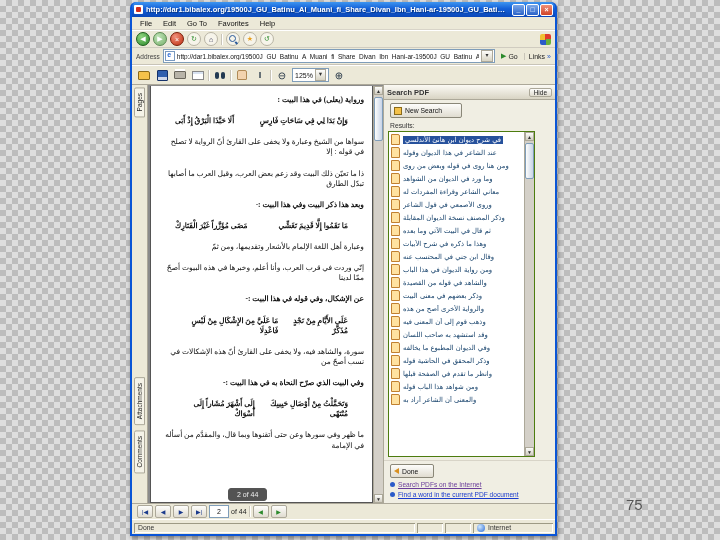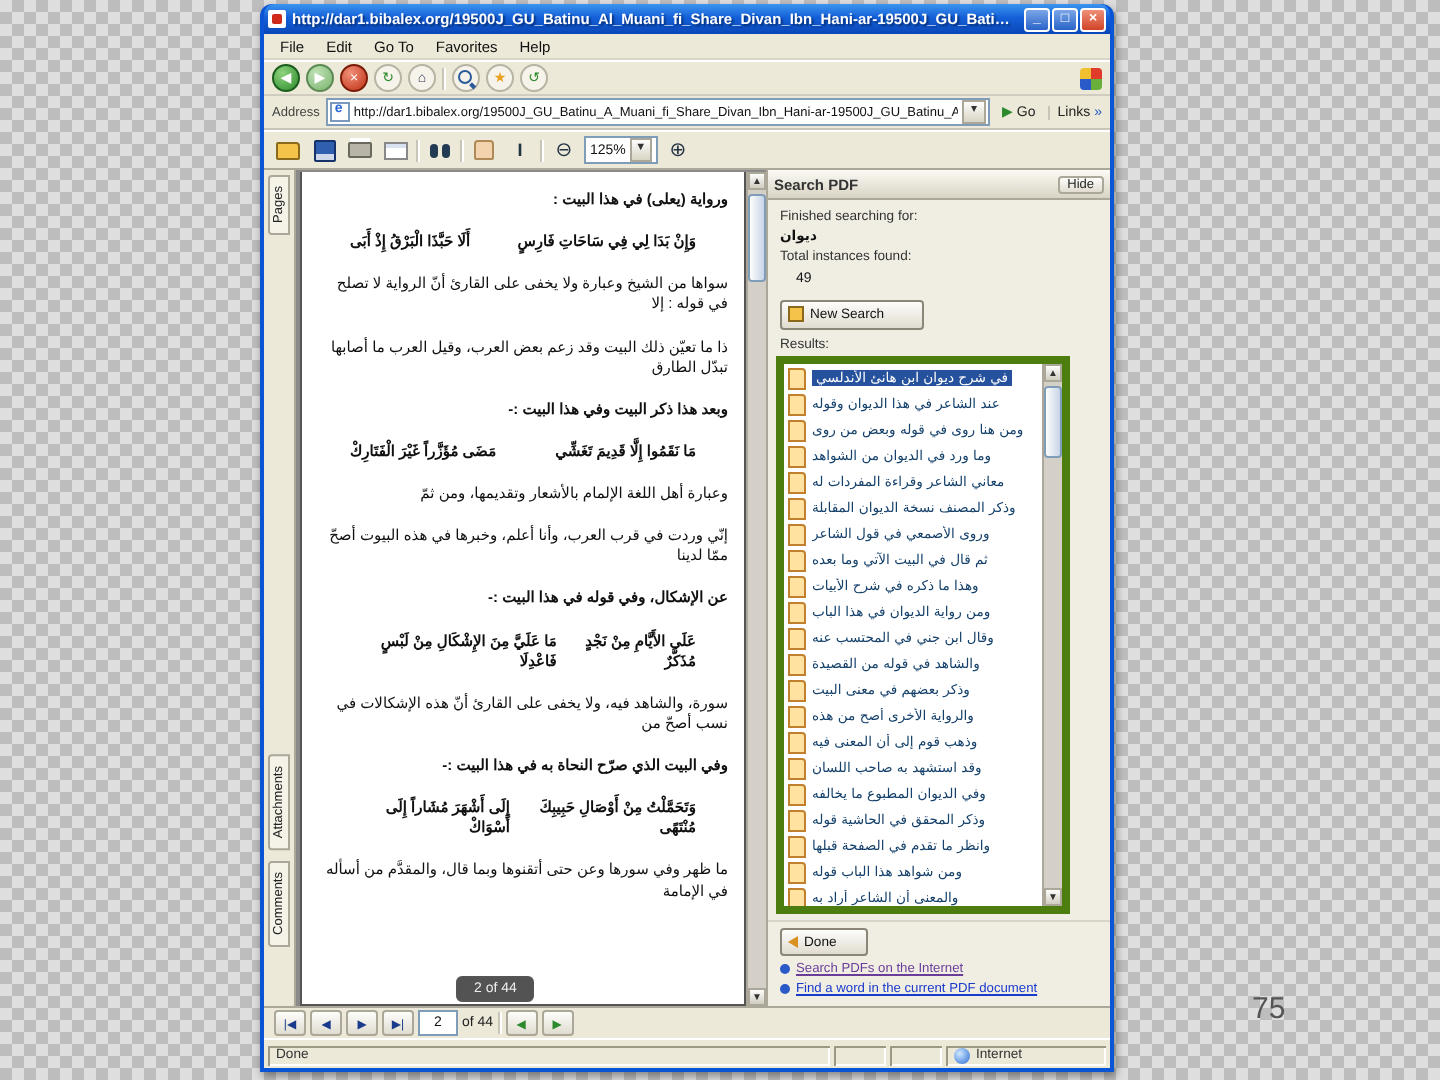"ورواية (يعلى) في هذا البيت" .pdfpage { font-family: Liberation Sans, sans-serif -> Liberation Serif, serif }
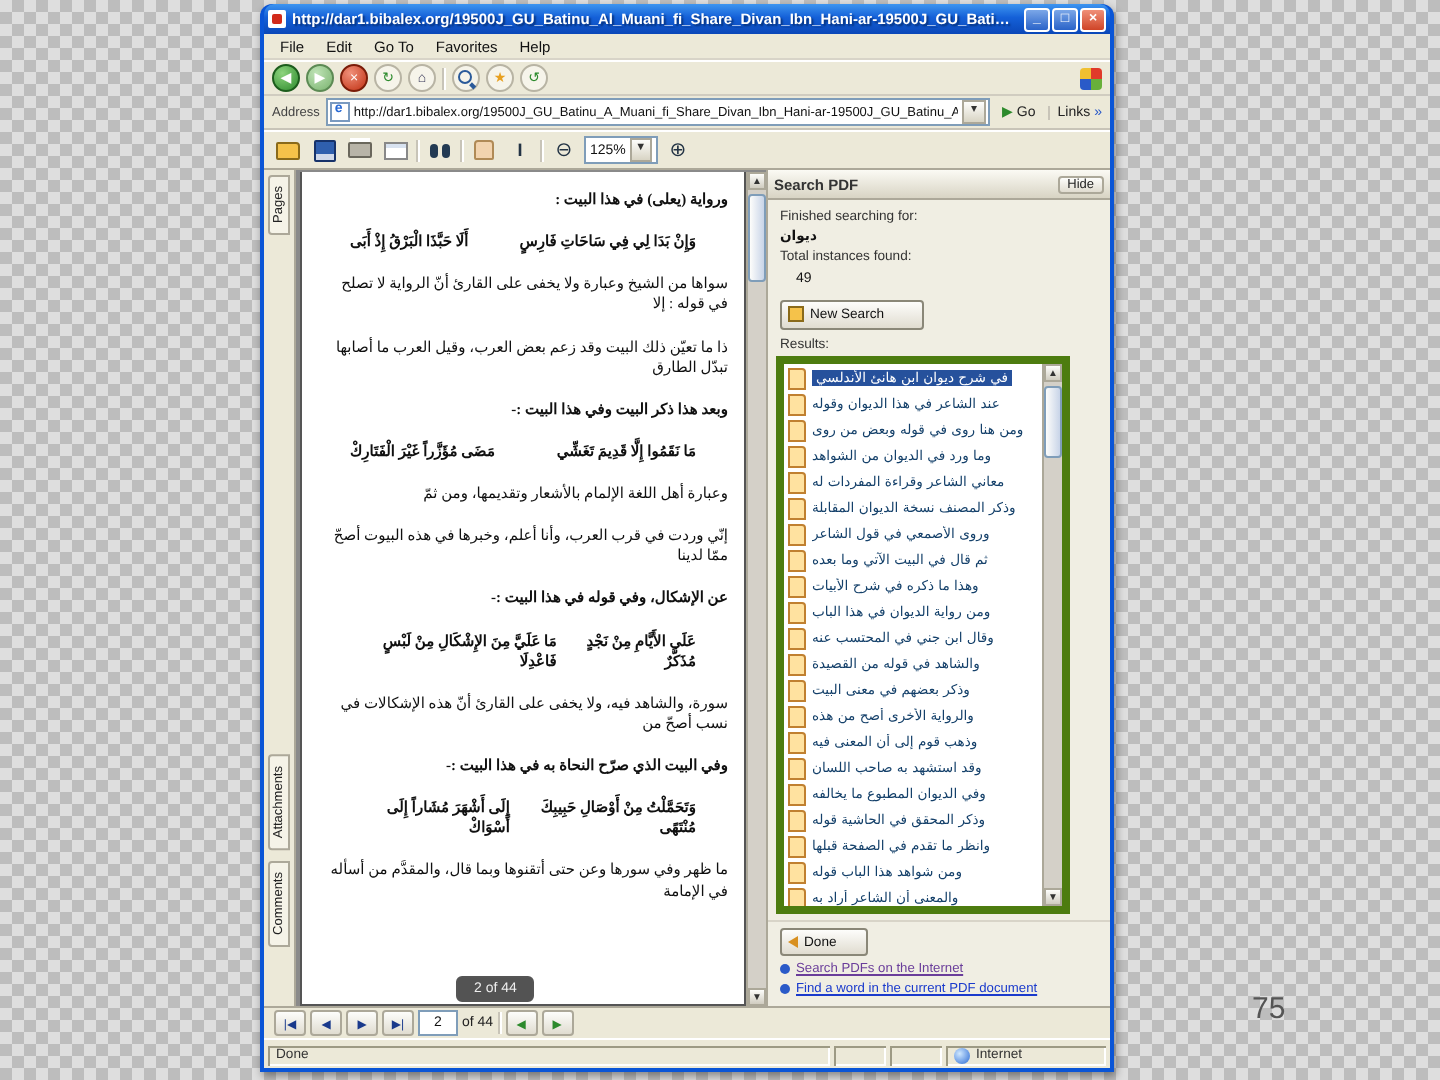"ديوان" div.sp-info { html: <div> <div>Finished searching for:</div> <div>ديوان</div> <div>Total instances found:</div> <div>49</div> </div> -> none }
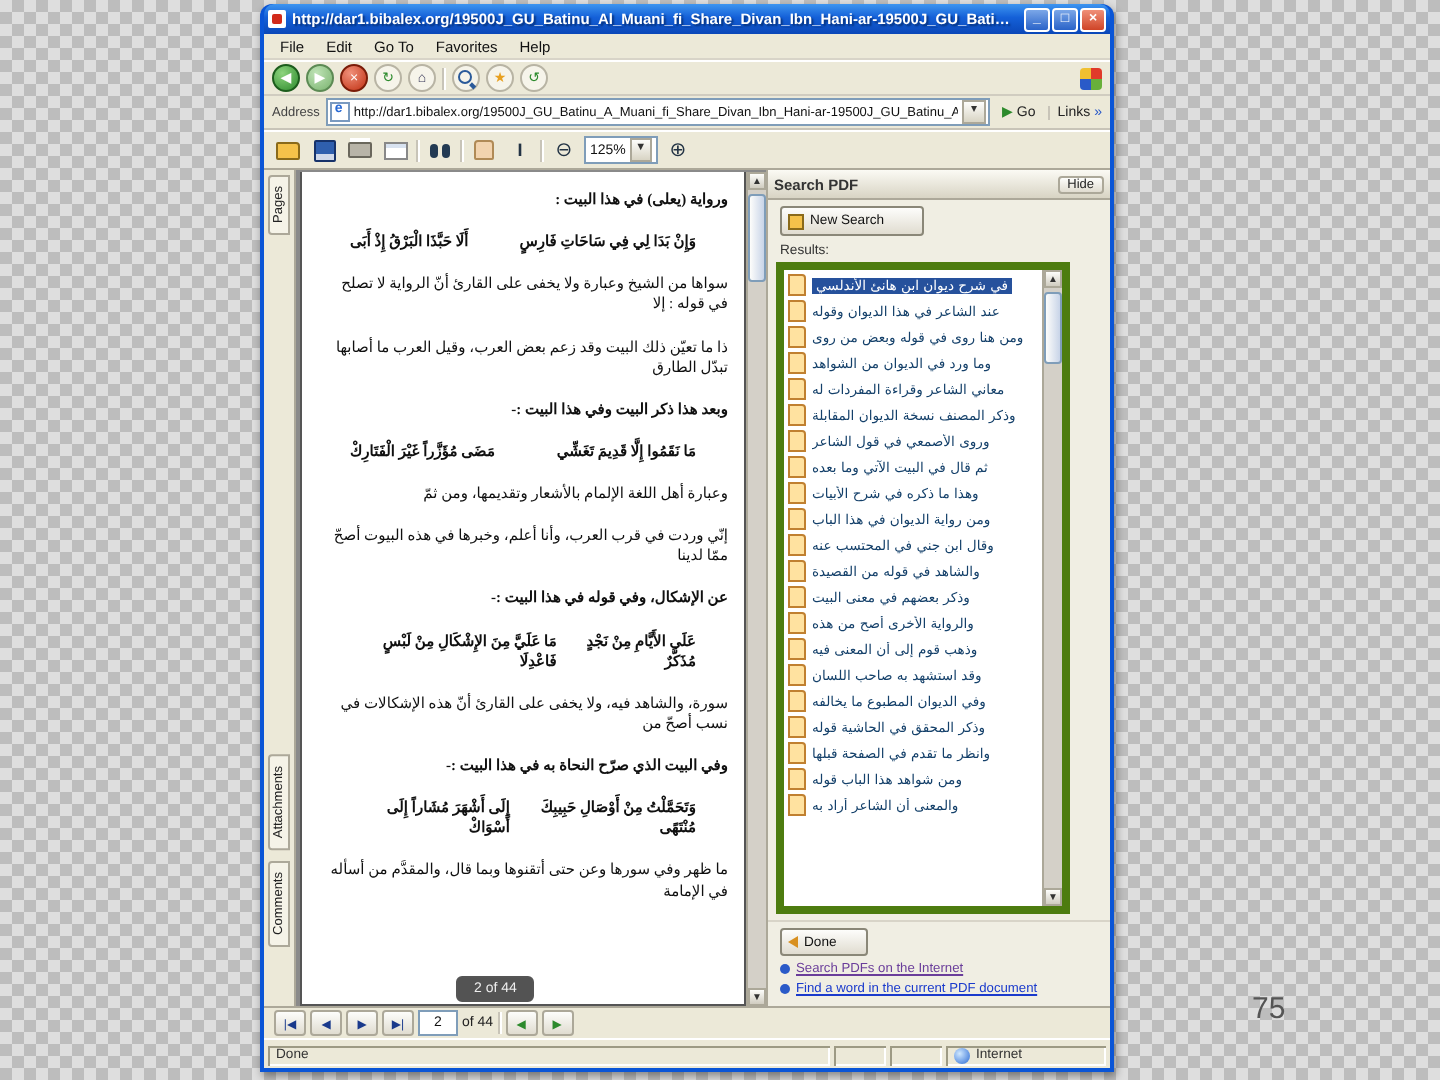"في شرح ديوان ابن هانئ" .resultbox { border: 4px solid #4d7c0f -> 1px solid #4d7c0f }
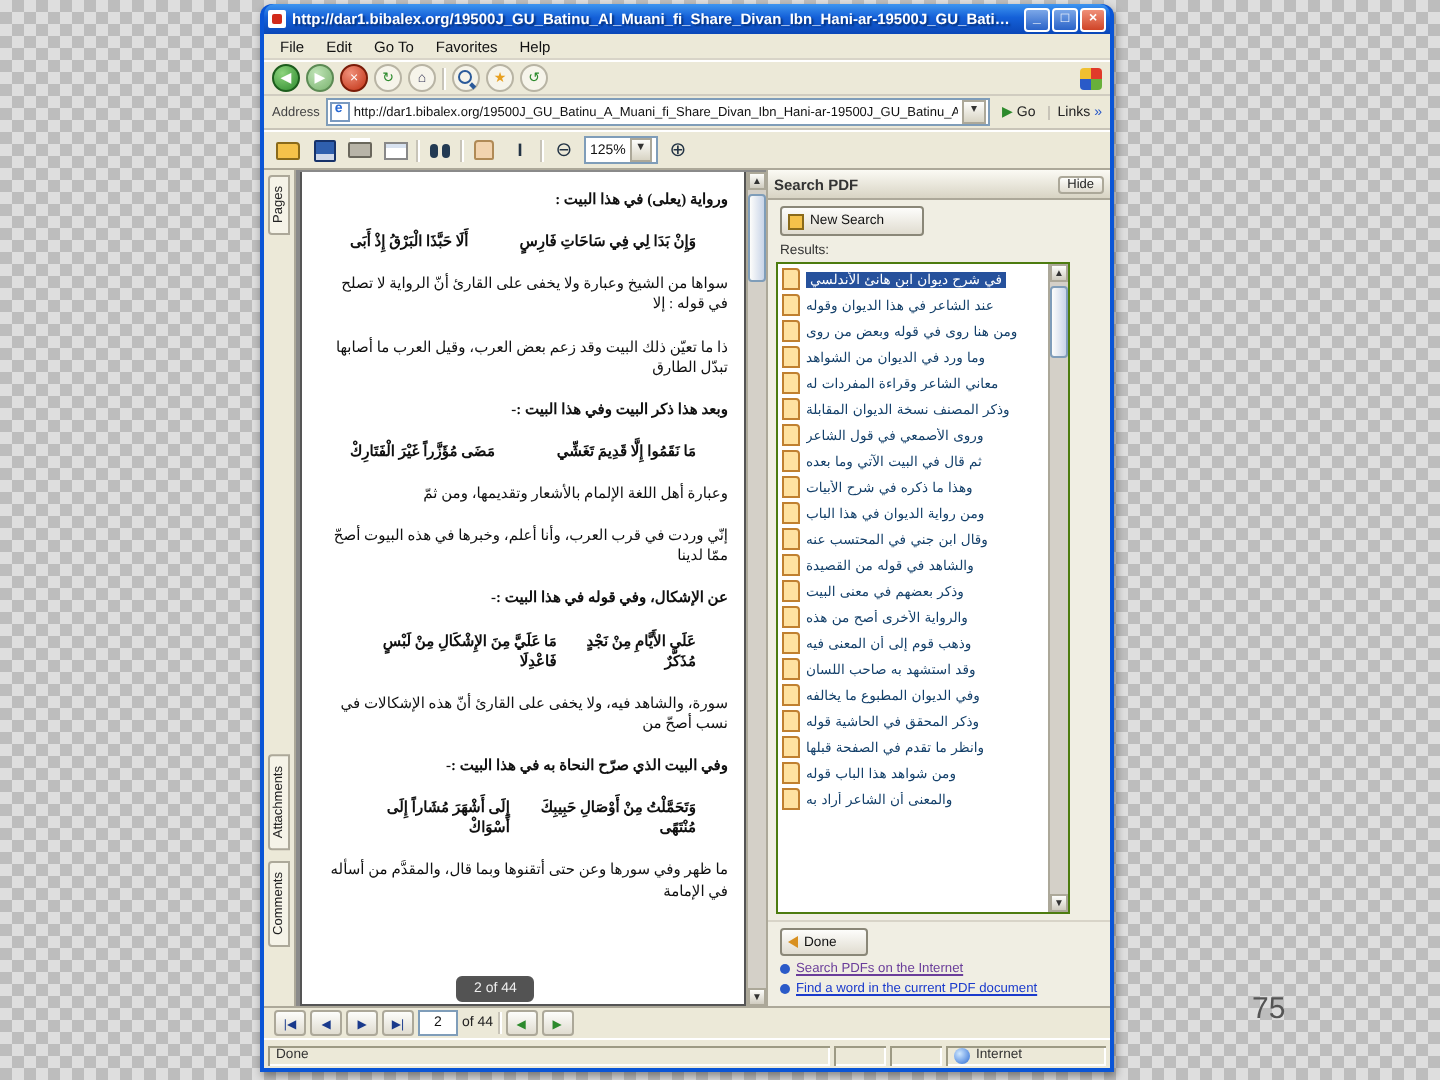"وذكر المصنف نسخة الديوان المقابلة" div.result-row { order: before "وروى الأصمعي في قول الشاعر" -> after "وروى الأصمعي في قول الشاعر" }
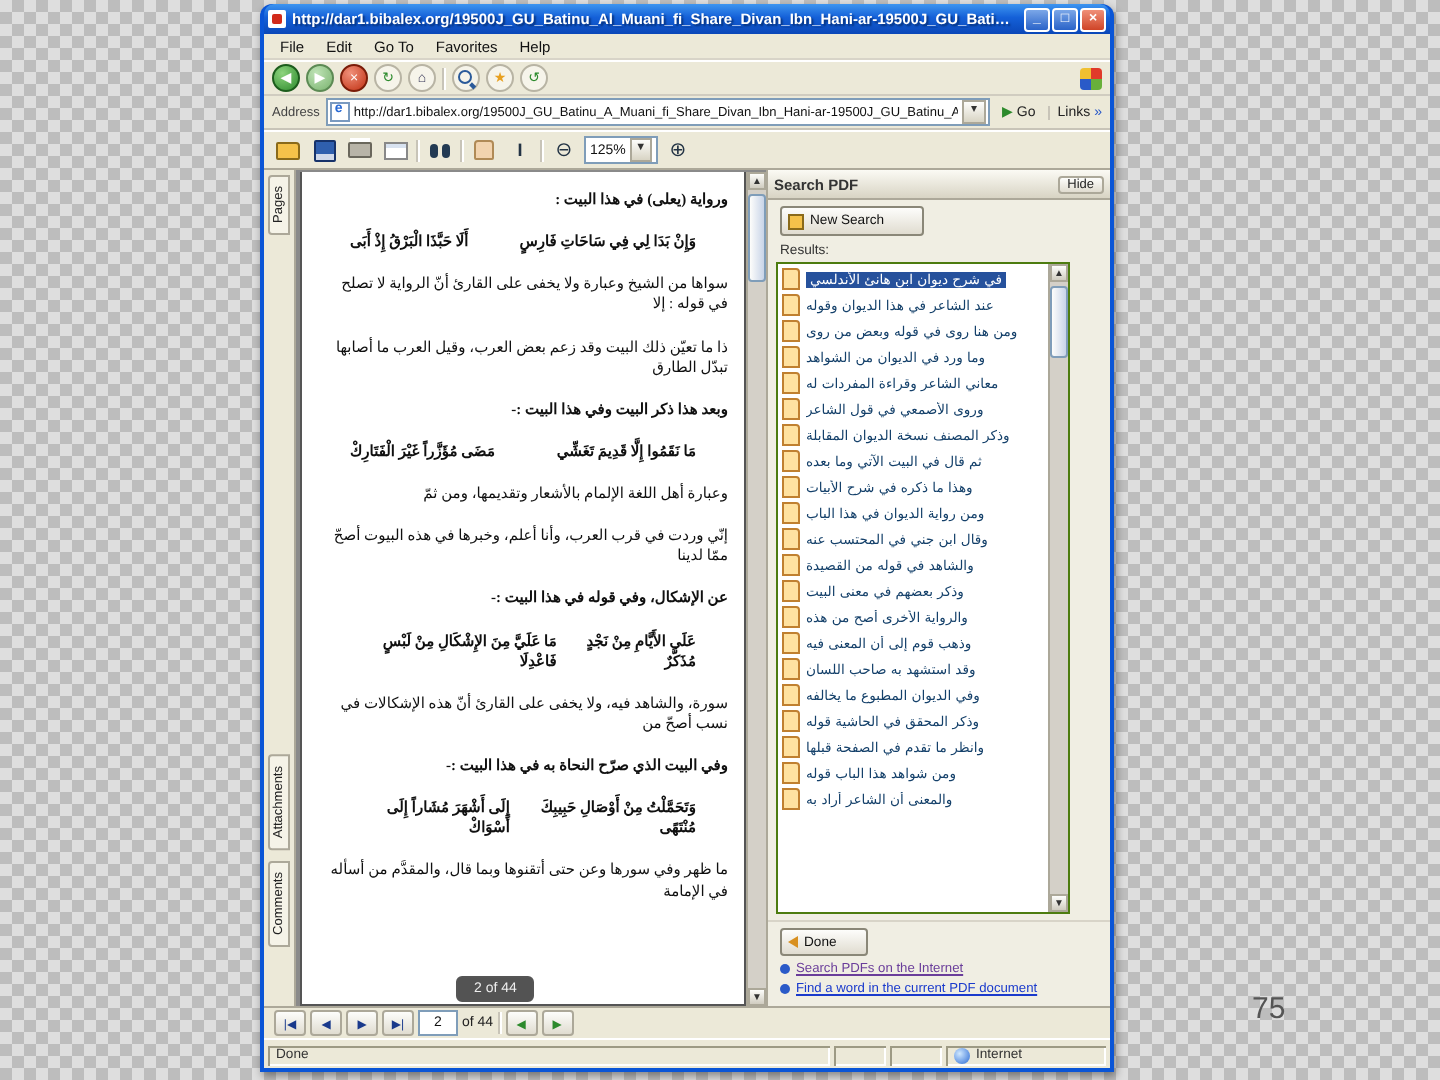"ومن رواية الديوان في هذا" div.result-row { order: before "وقال ابن جني في المحتسب" -> after "وقال ابن جني في المحتسب" }
